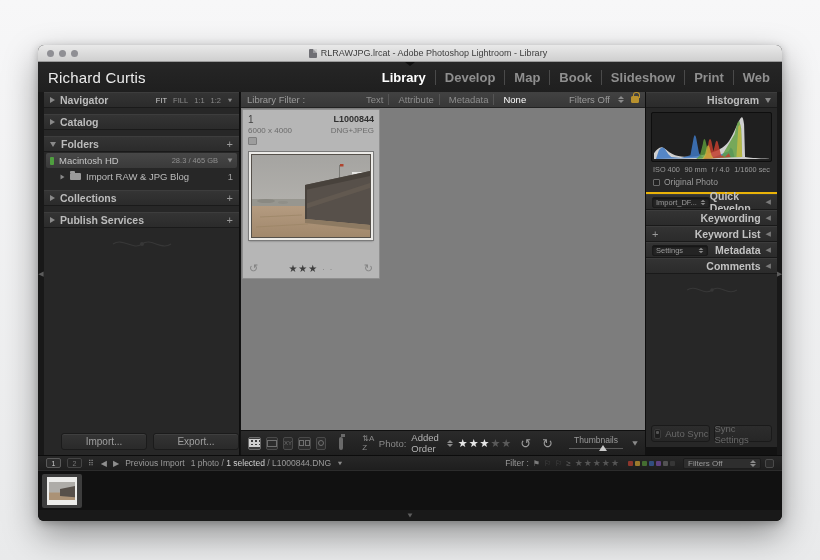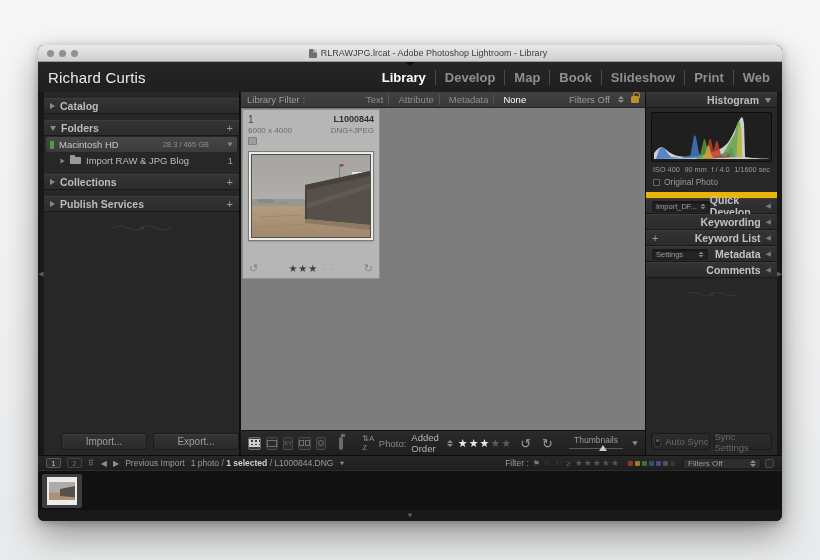"Navigator" div.phead { html: none -> <div> <span></span> <span>Navigator</span> <span> <span>FIT</span> <span>FILL</span> <span>1:1</span> <span>1:2</span> <span></span> </span> </div> }
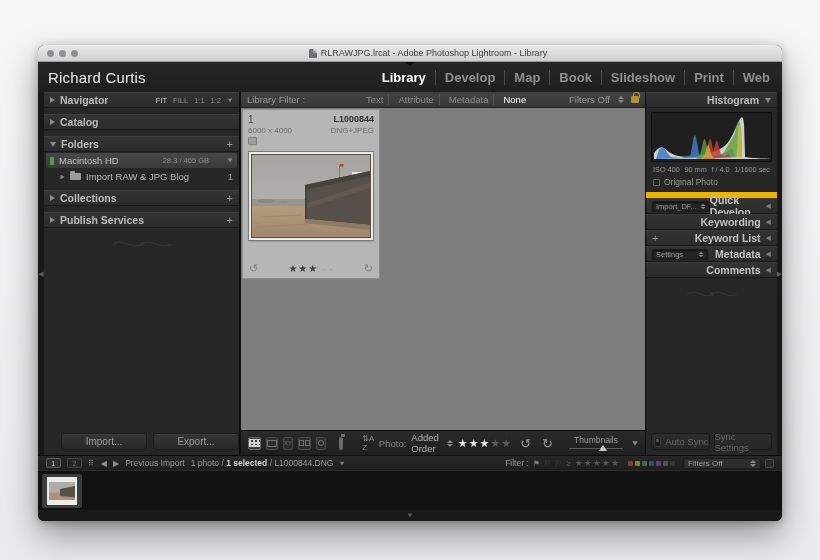"Histogram" .rpanel { bottom: 0 -> 8px }
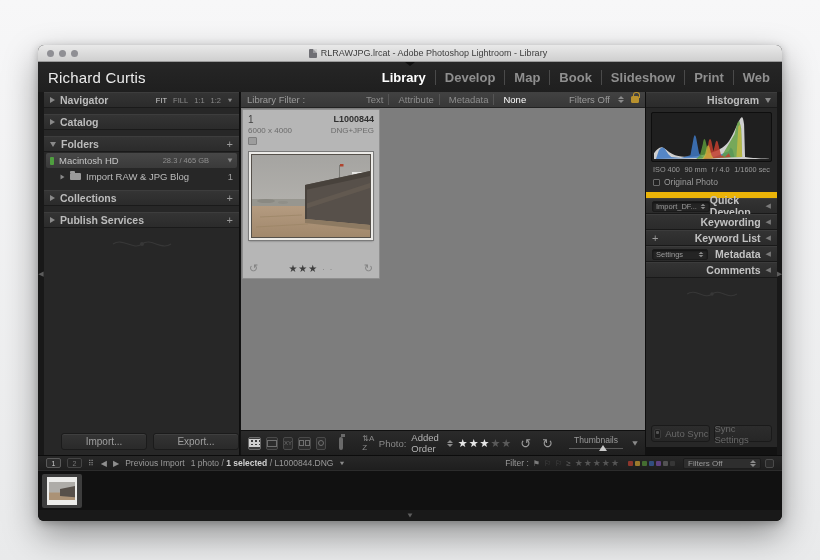"28.3 / 465 GB" .volcap { gap: 18px -> 9px }
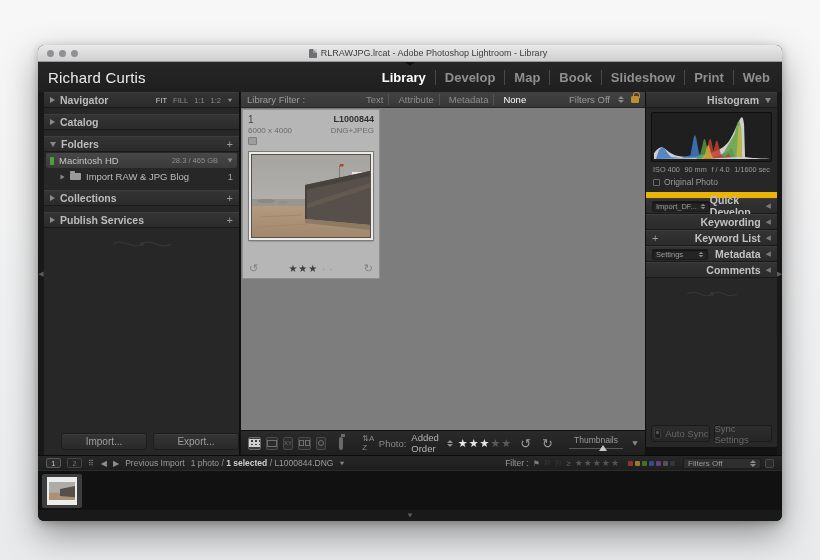"Original Photo" .origrow { border-bottom: 6px solid #eab308 -> 2px solid #eab308 }
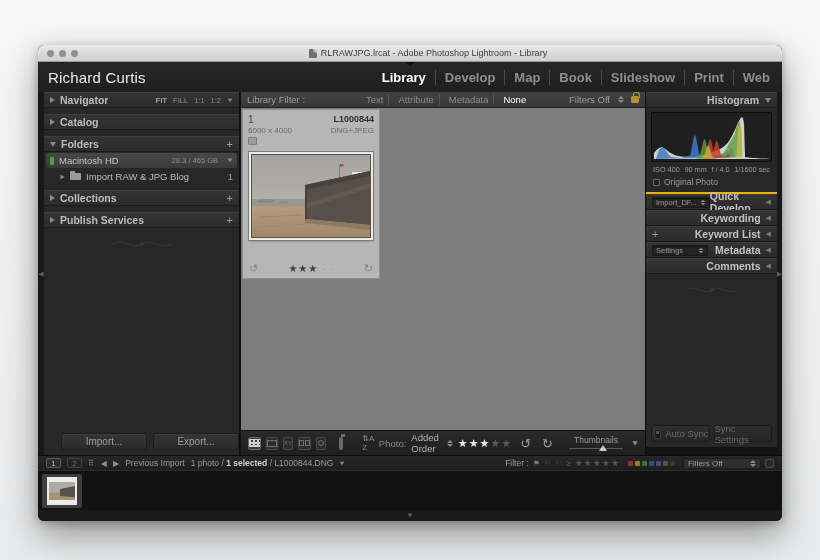"1 selected" .fs-status b { font-weight: bold -> normal }
